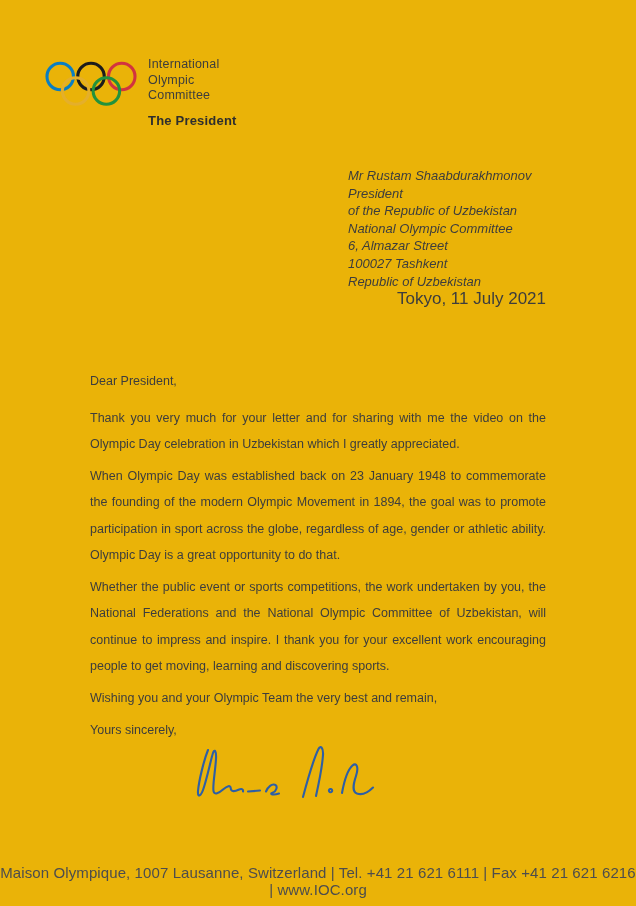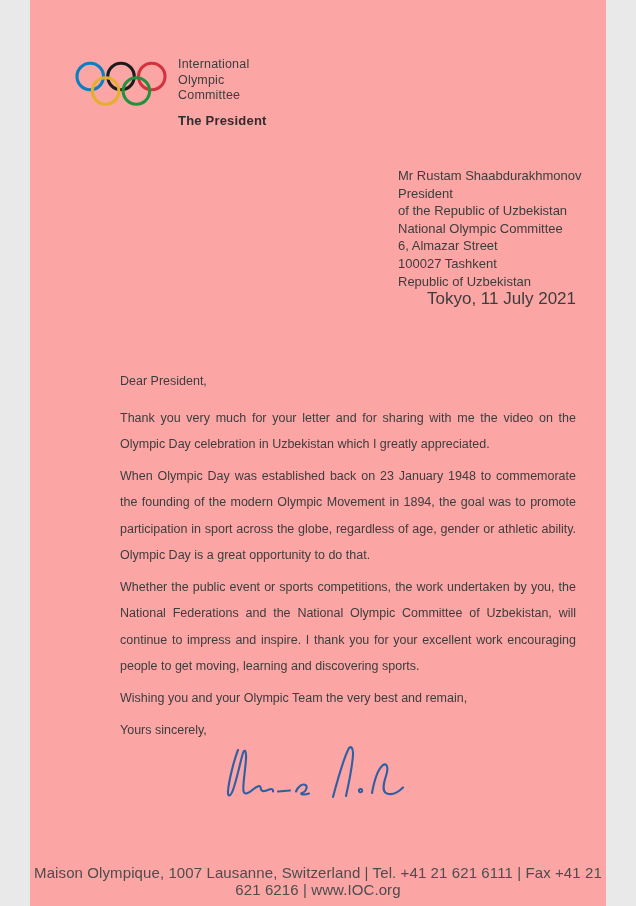"International" .page { background: #fca5a5 -> #eab308; width: 576px -> 636px }
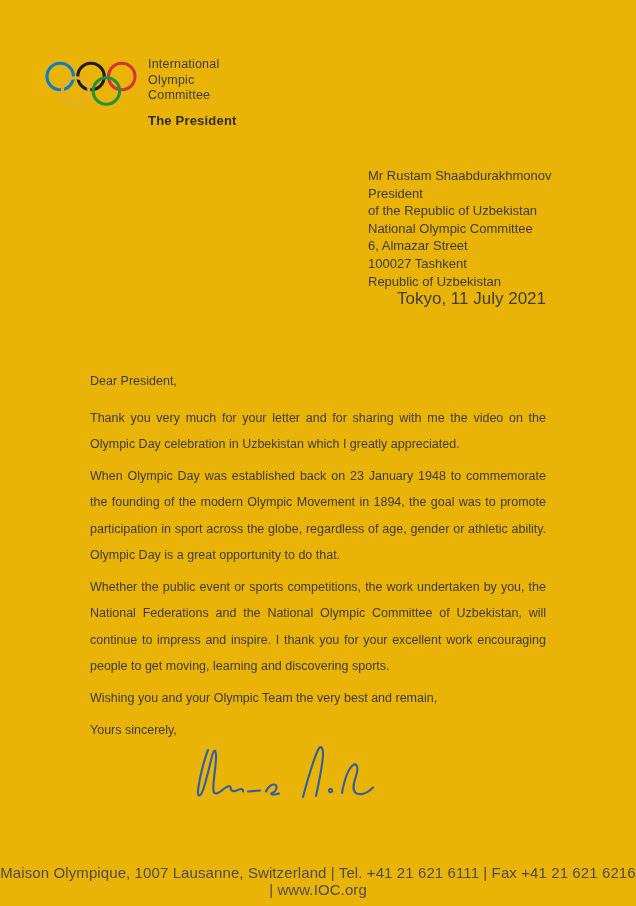"Mr Rustam Shaabdurakhmonov" .recipient { font-style: none -> italic; left: 368px -> 348px }
